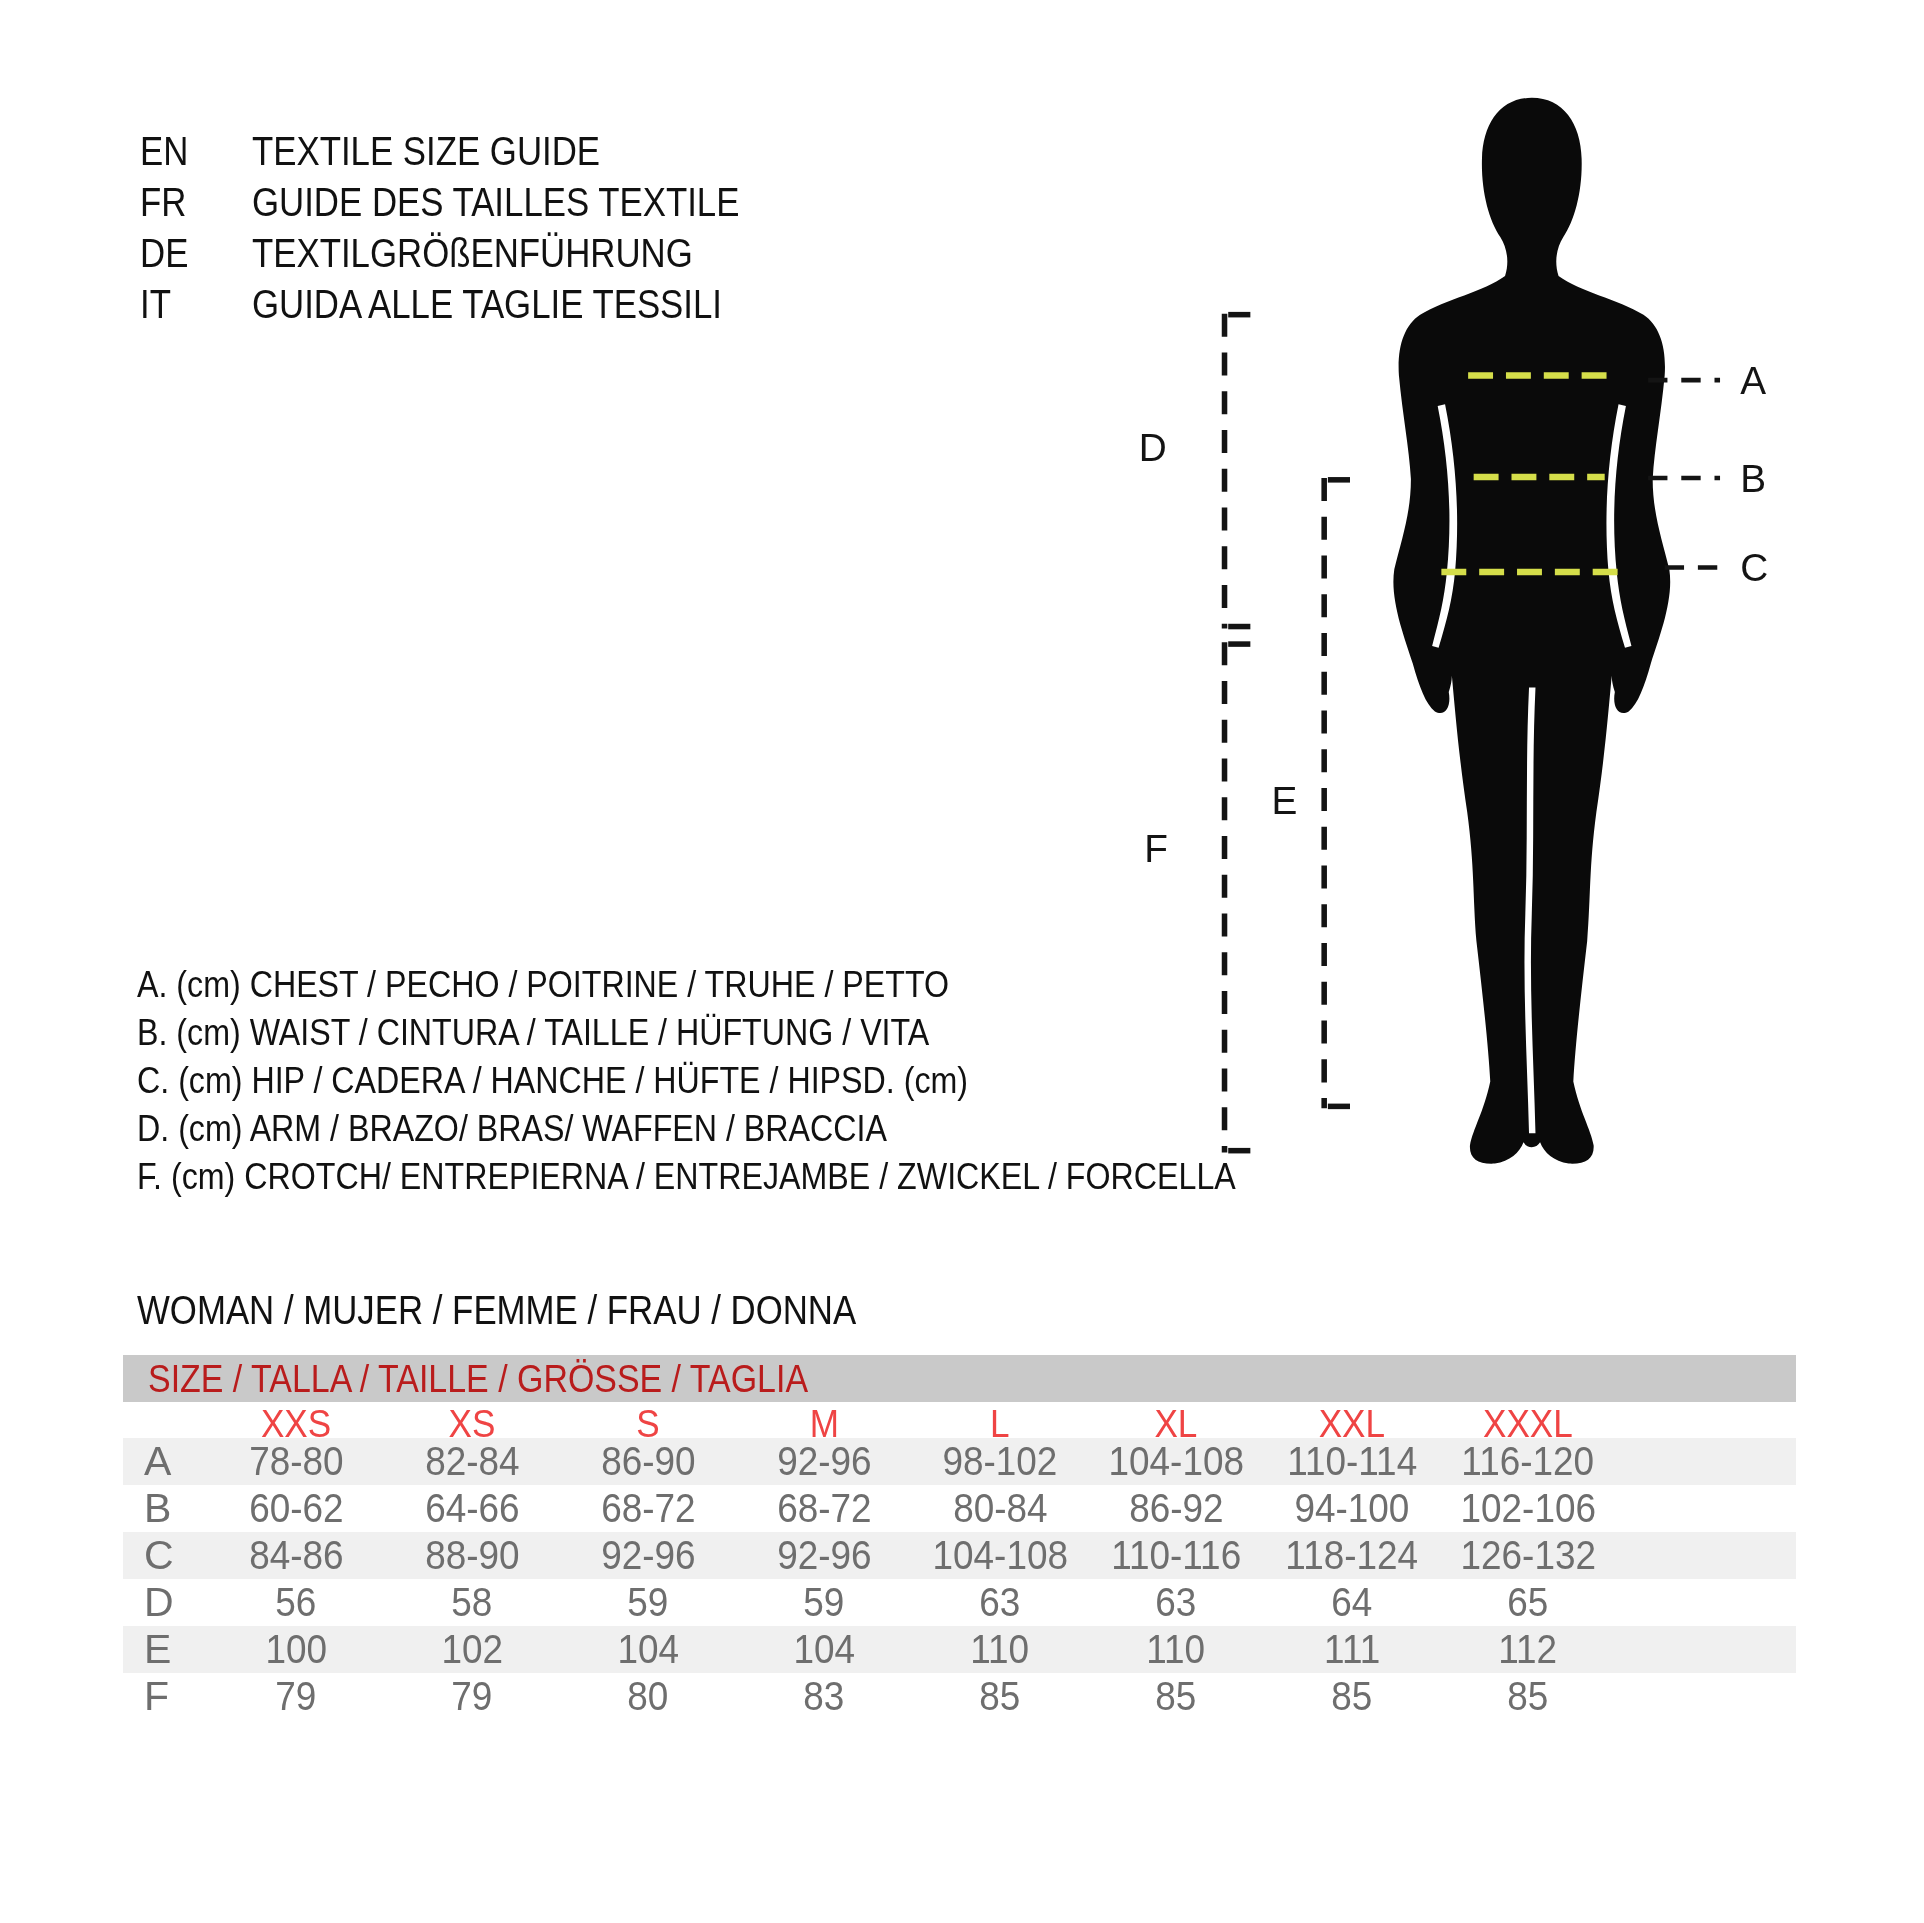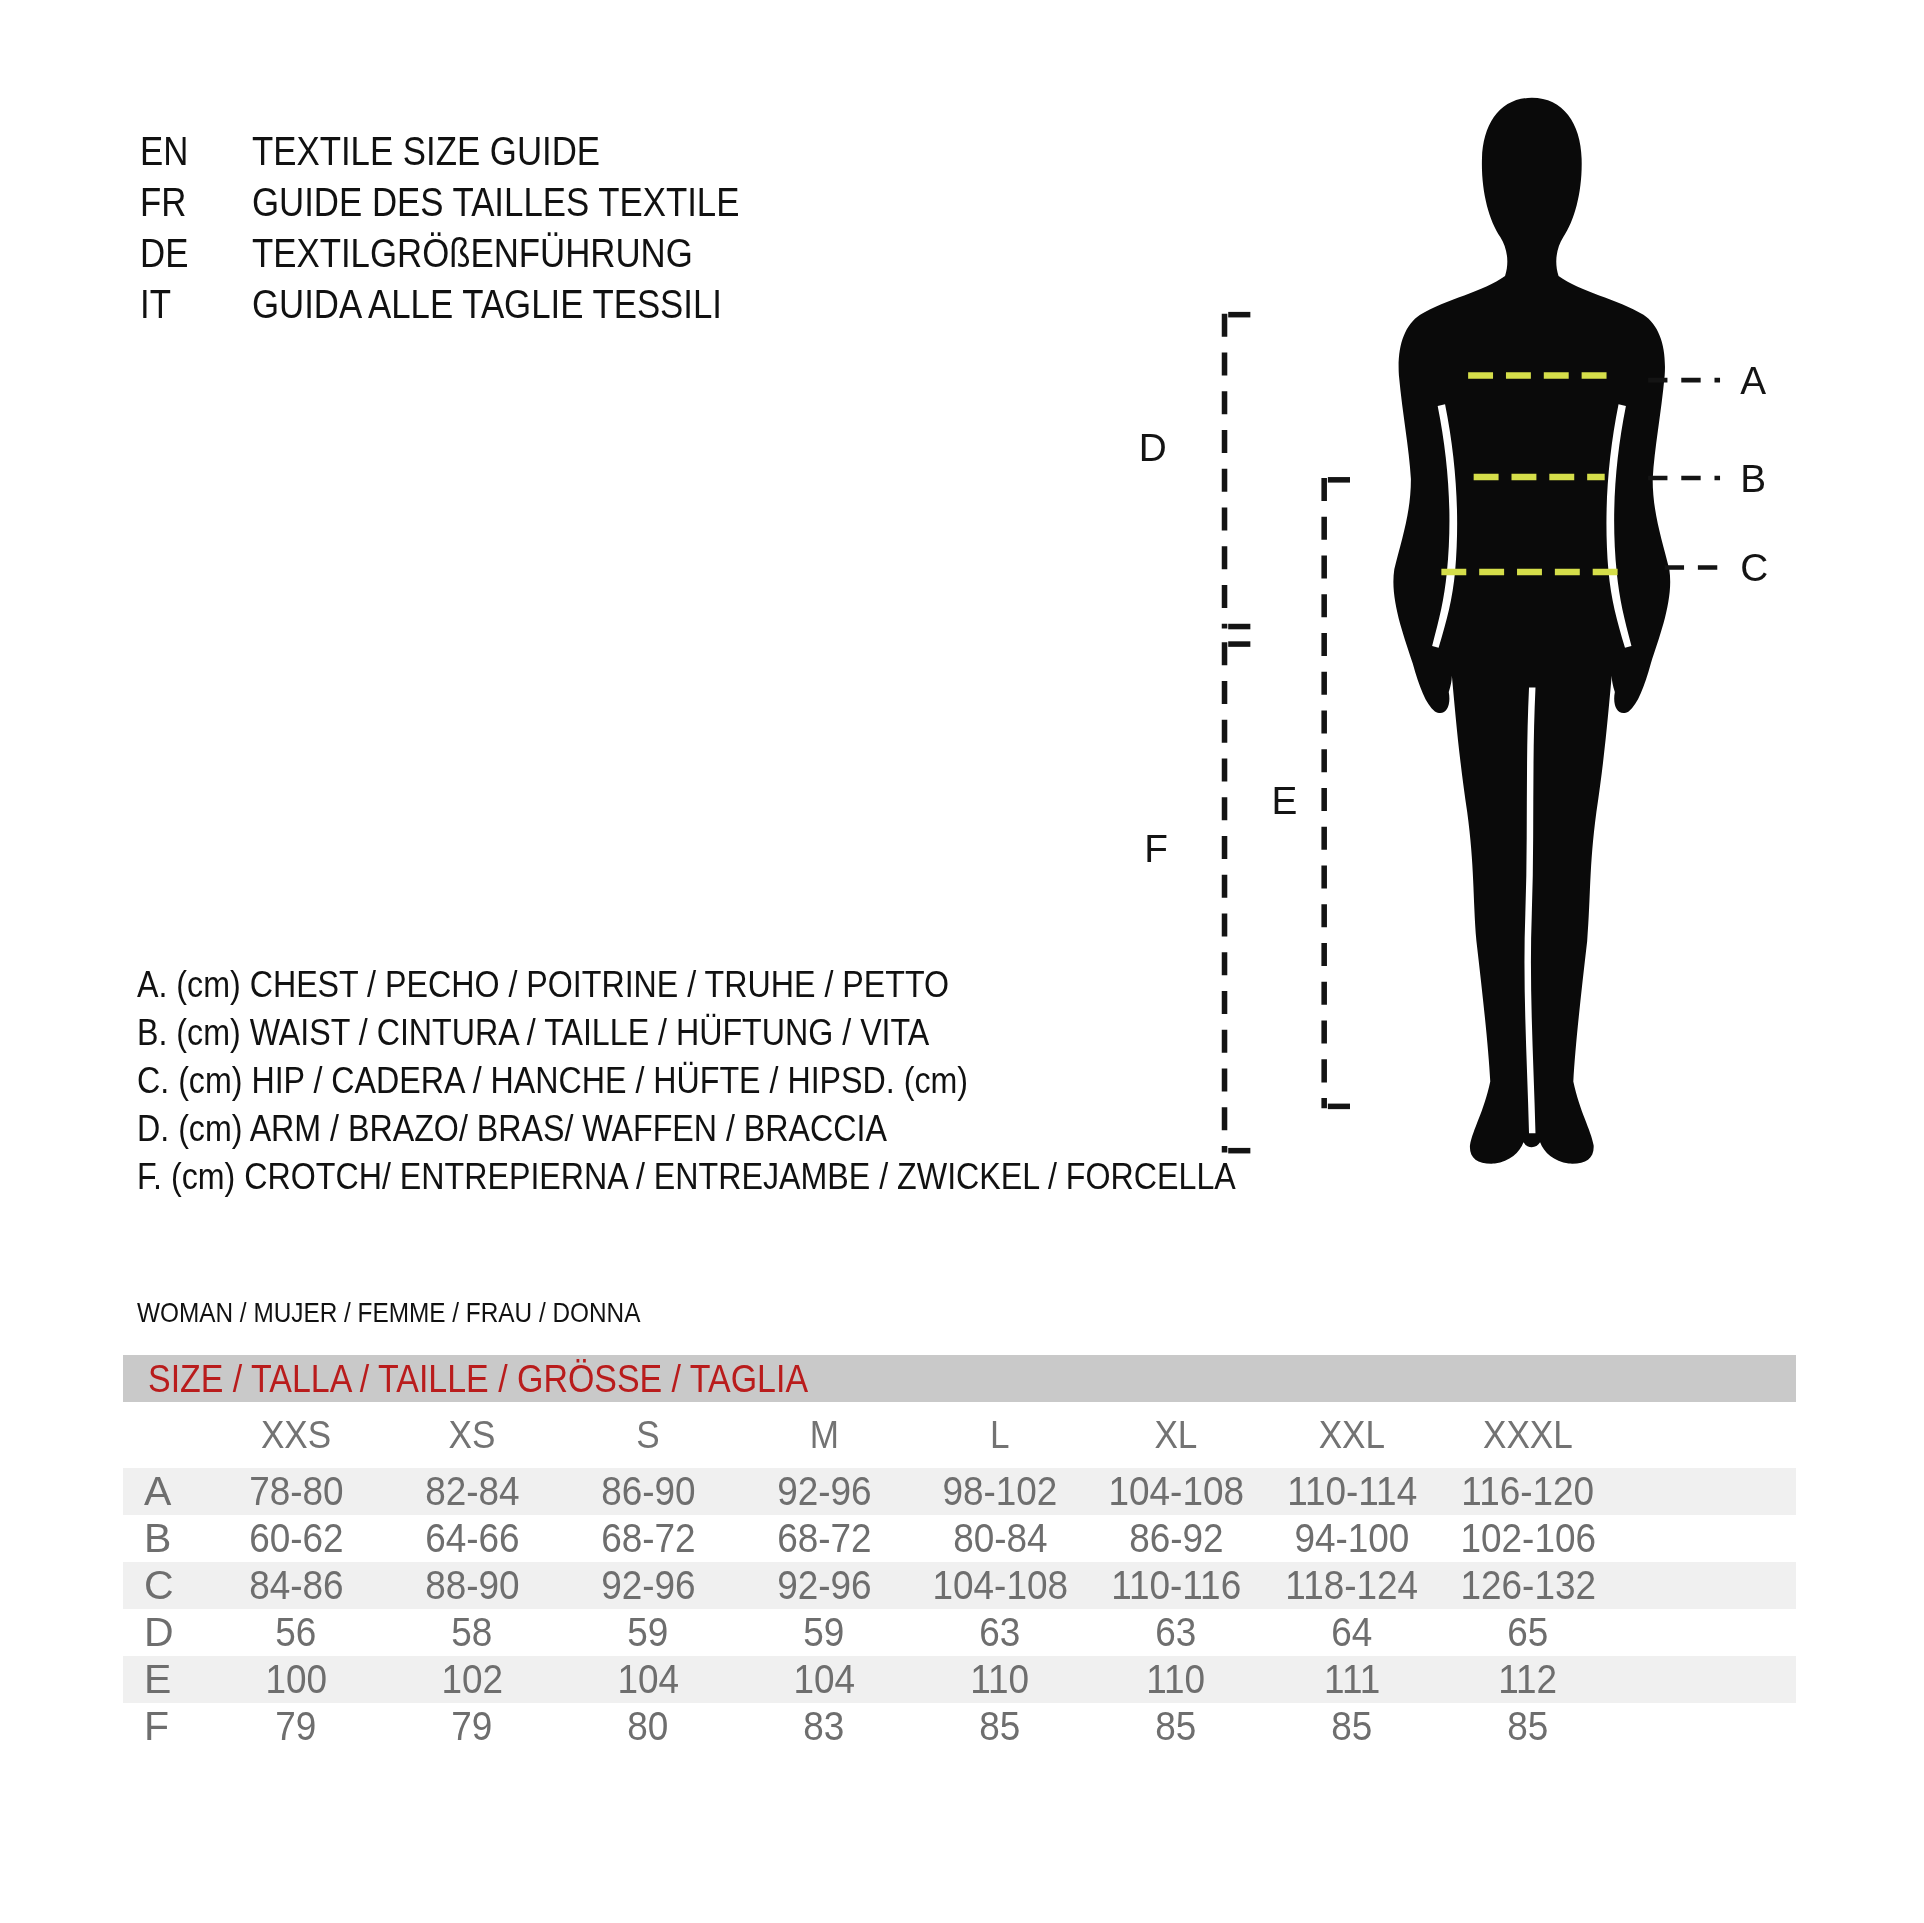"WOMAN / MUJER / FEMME" #woman-heading { align-items: flex-end -> flex-start; font-size: 28px -> 40px }
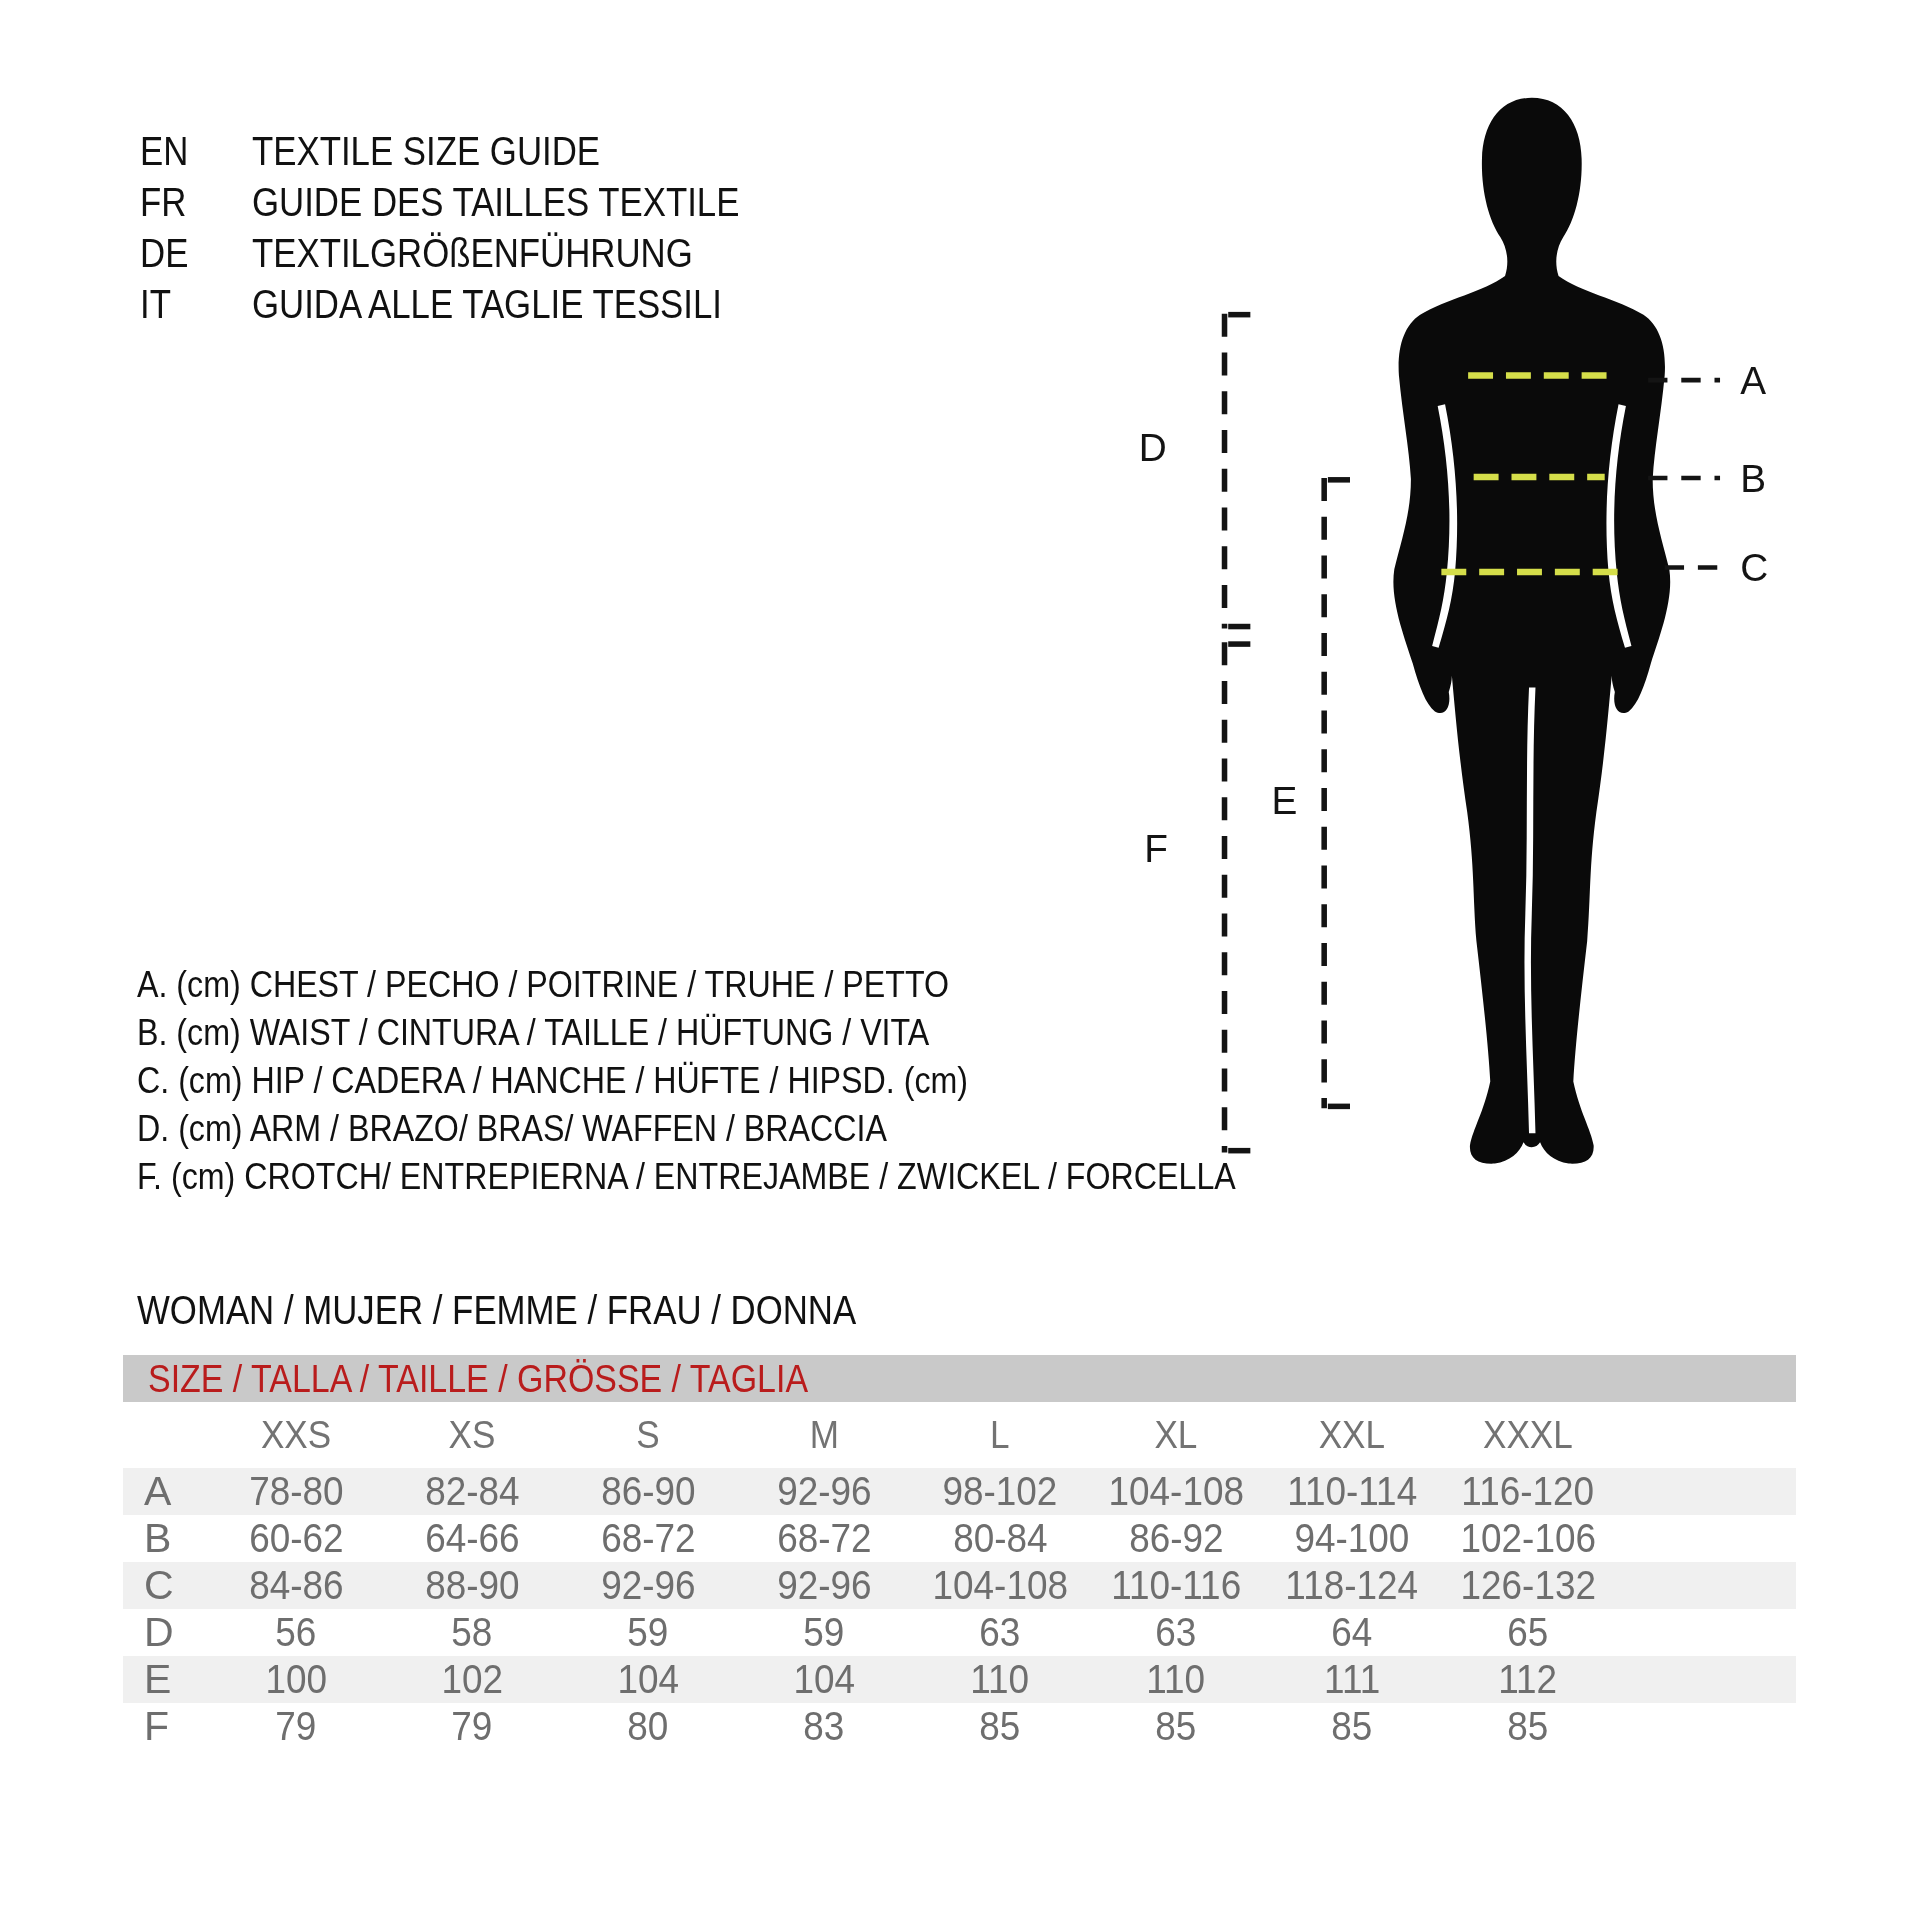"XXS" .t-sizes { color: #737373 -> #ef4444; height: 66px -> 36px }
